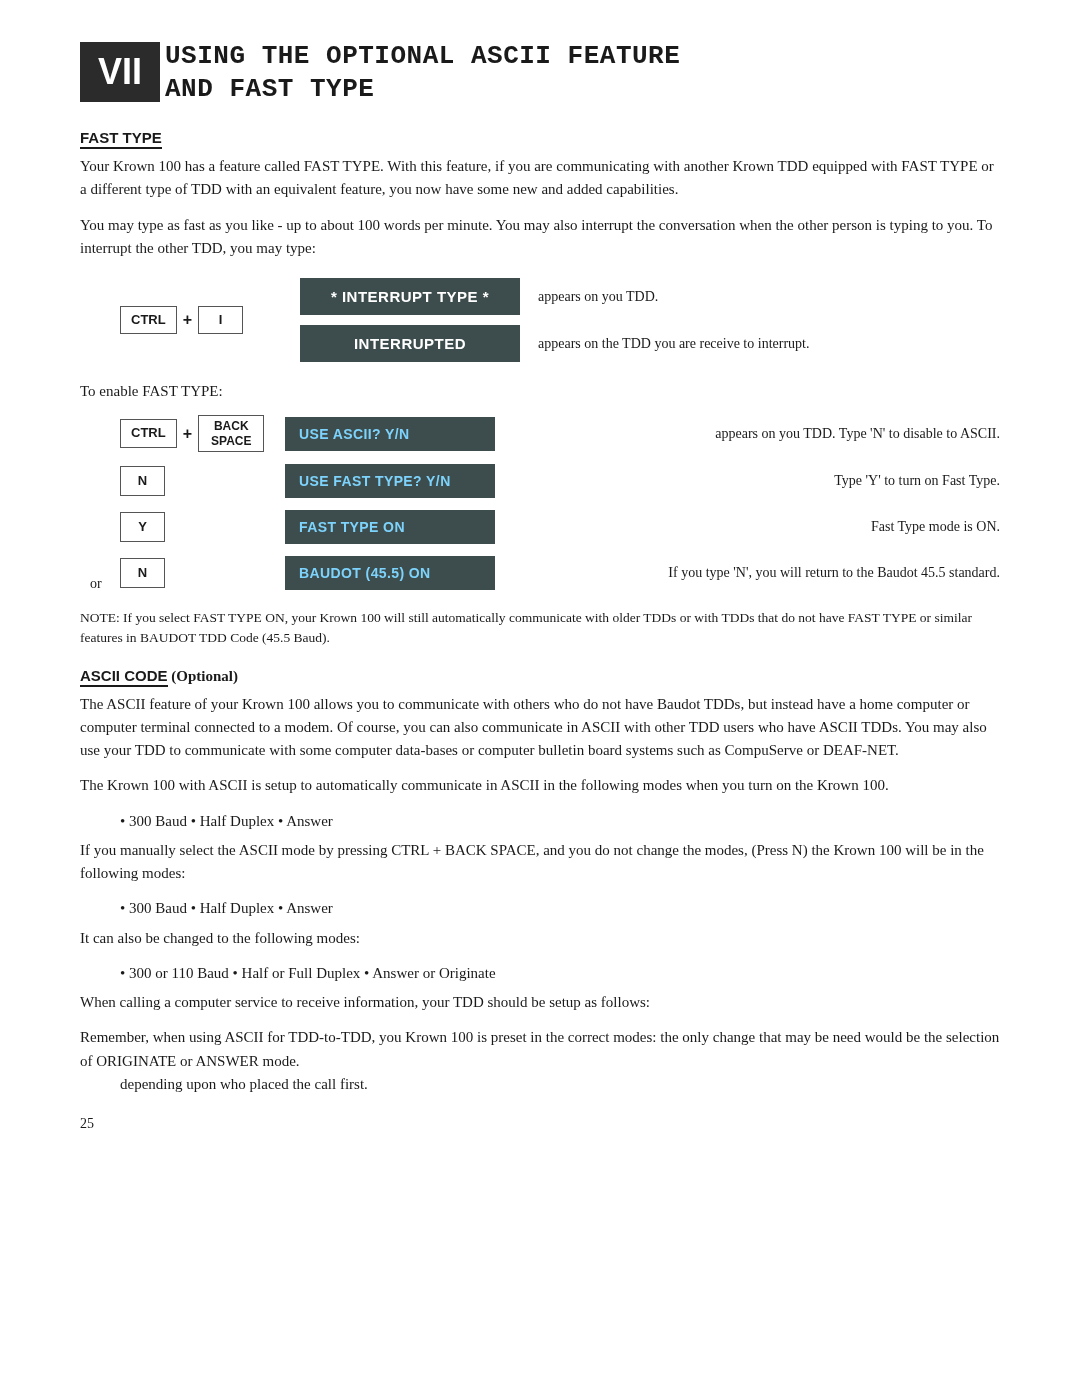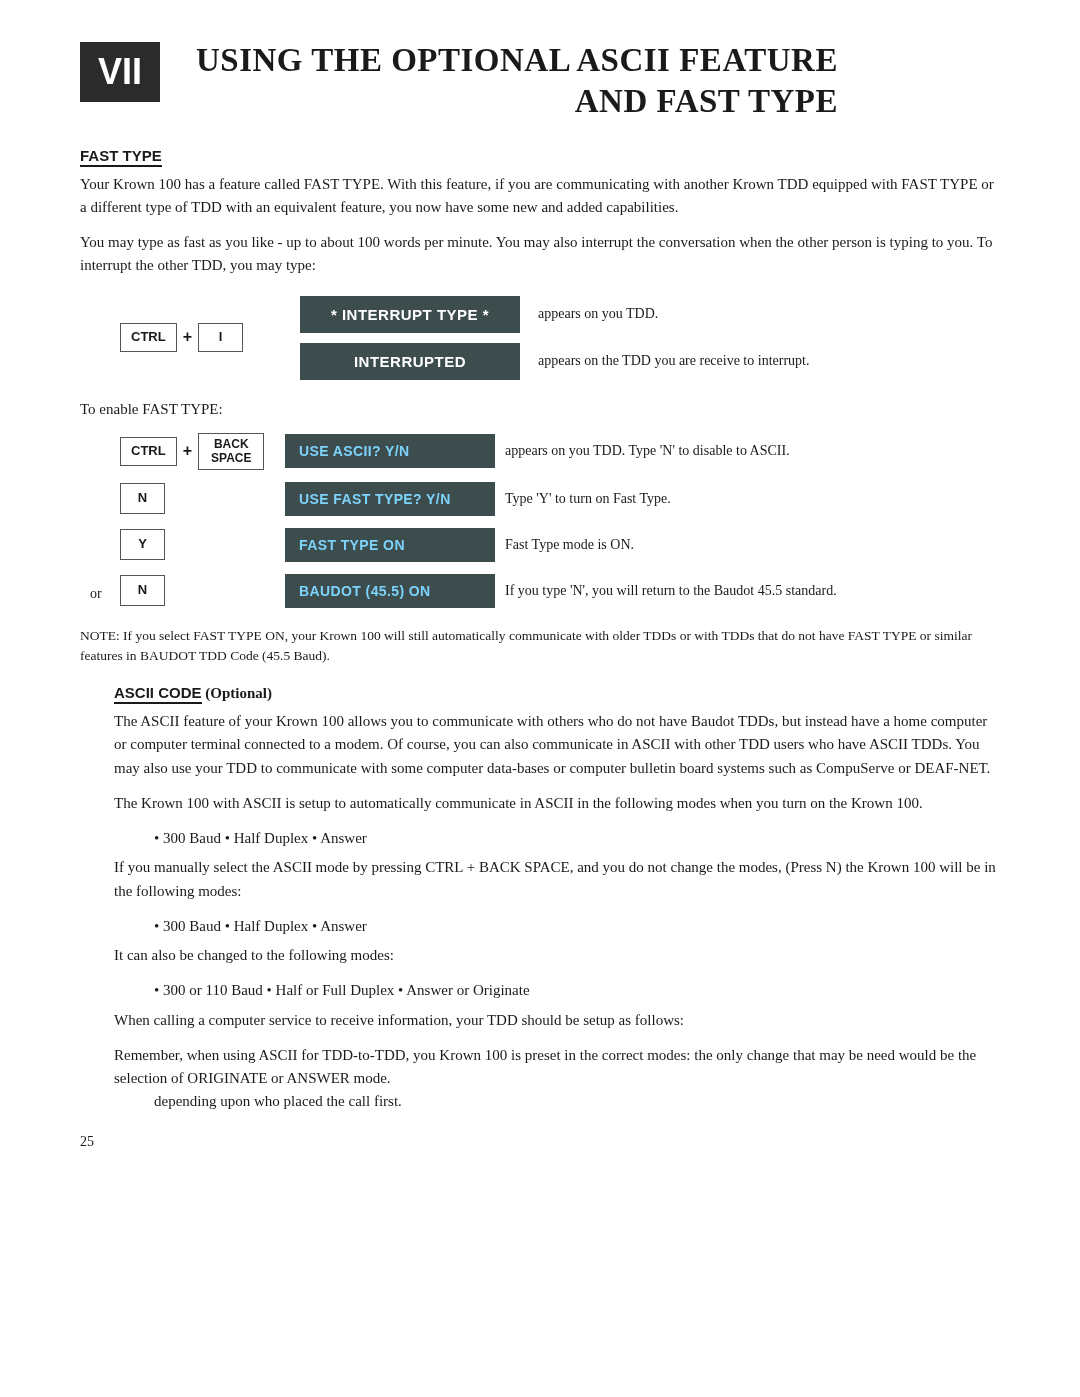"VII" .page-header { gap: 36px -> 5px }
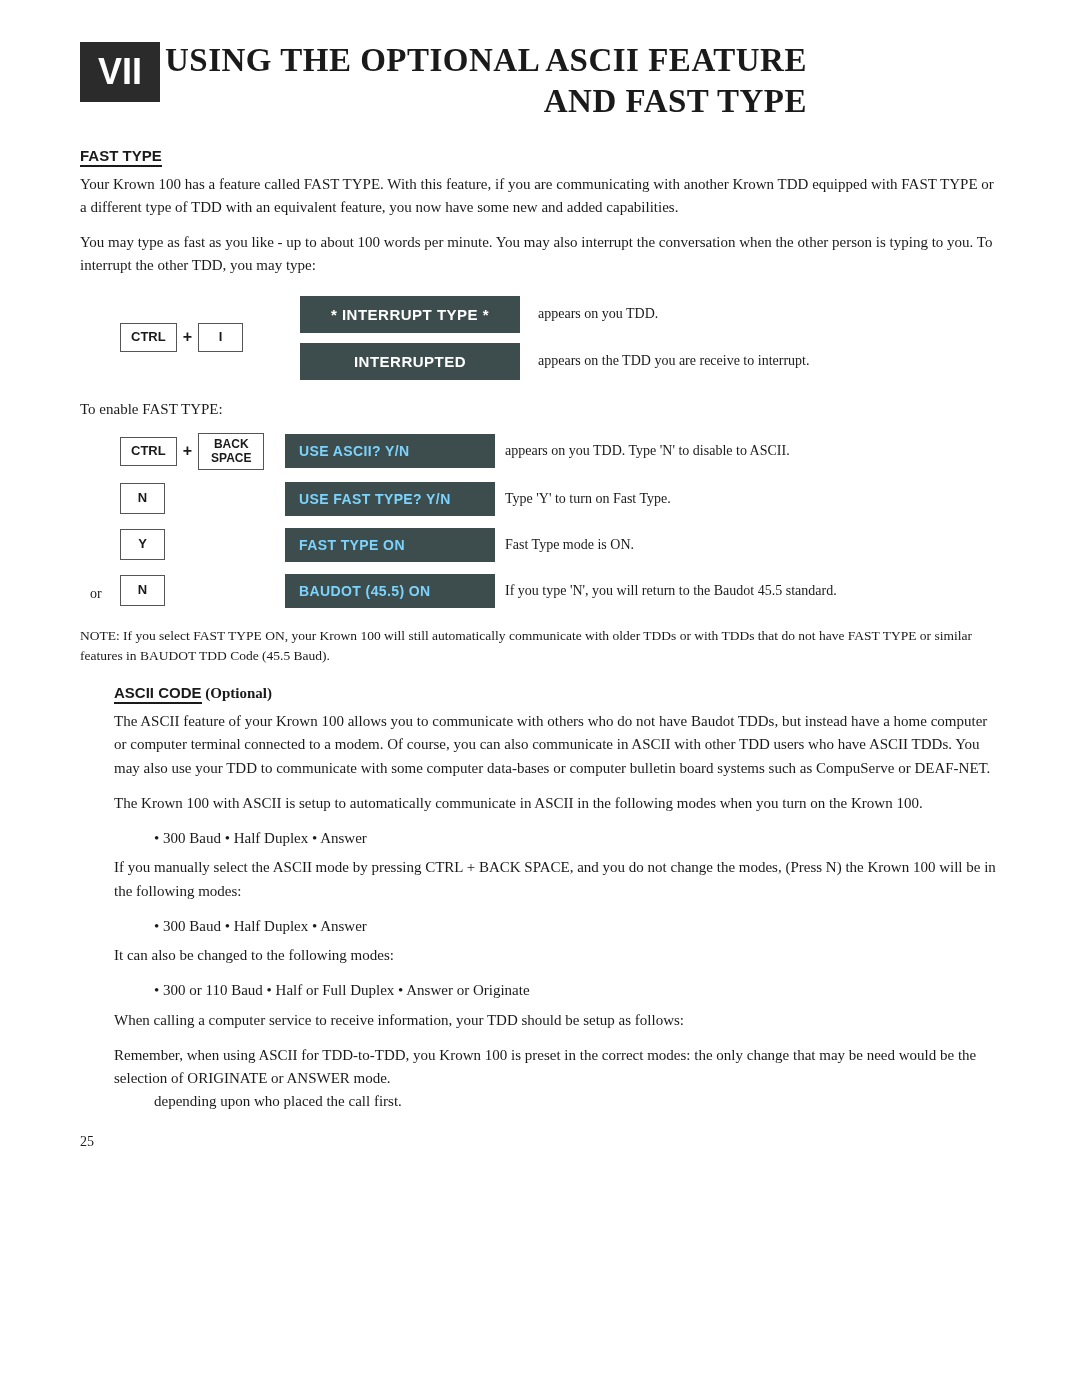"USING THE OPTIONAL ASCII FEATURE" .chapter-title { font-family: Liberation Serif, serif -> Liberation Mono, monospace; font-size: 33px -> 26px; text-align: right -> none }
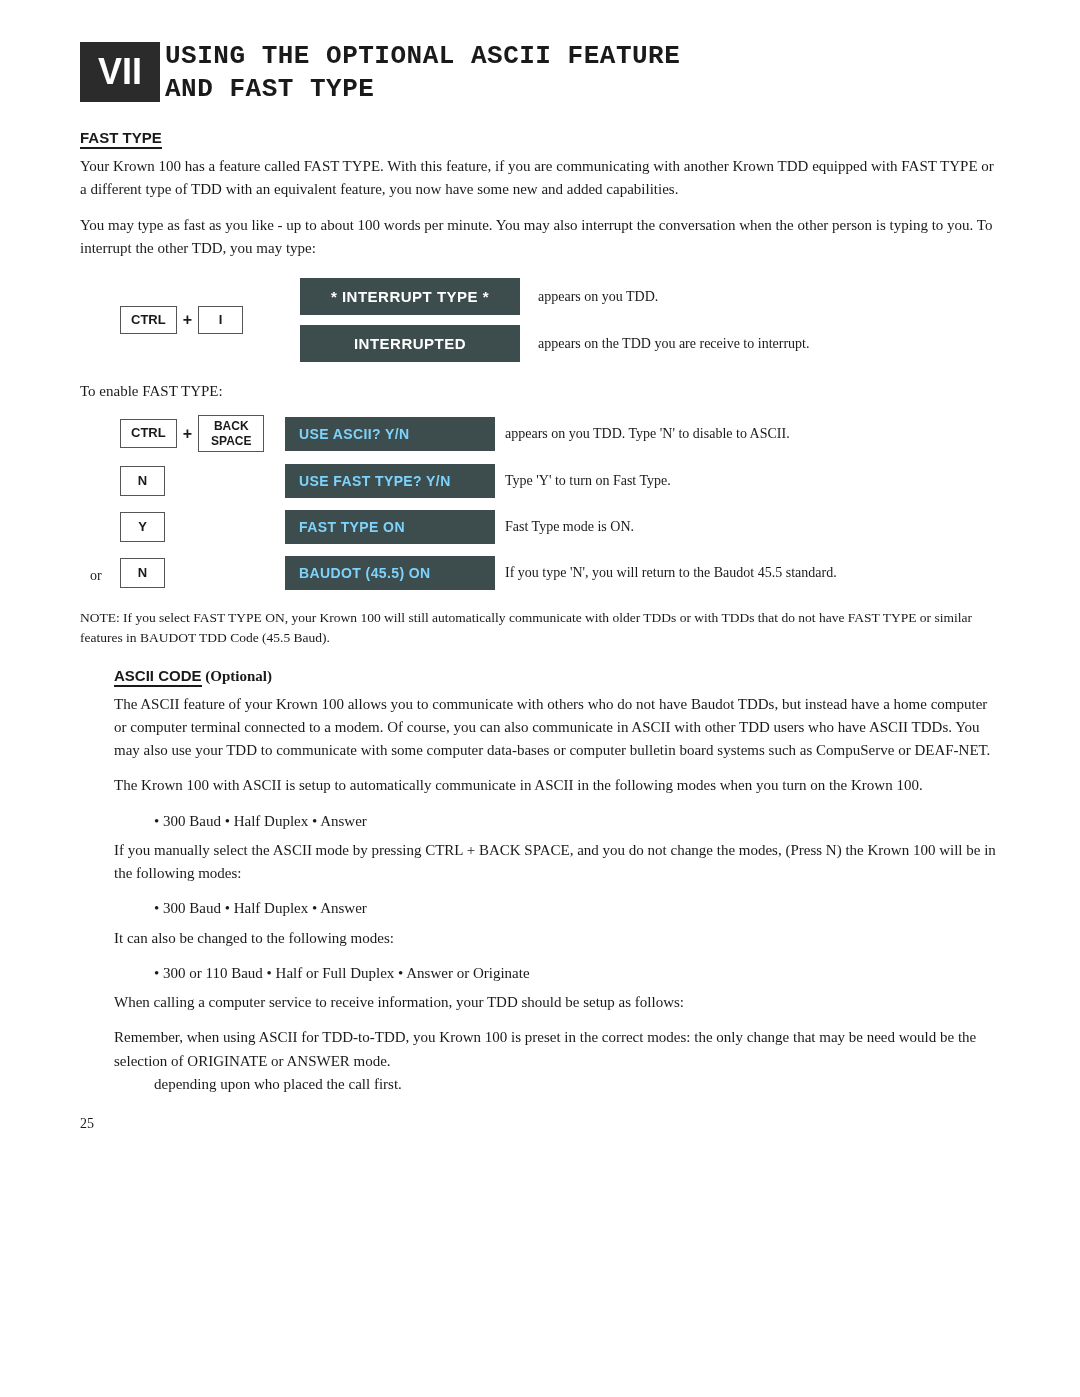"appears on you TDD. Type" .seq-desc { margin-left: 10px -> 2px; text-align: none -> right }
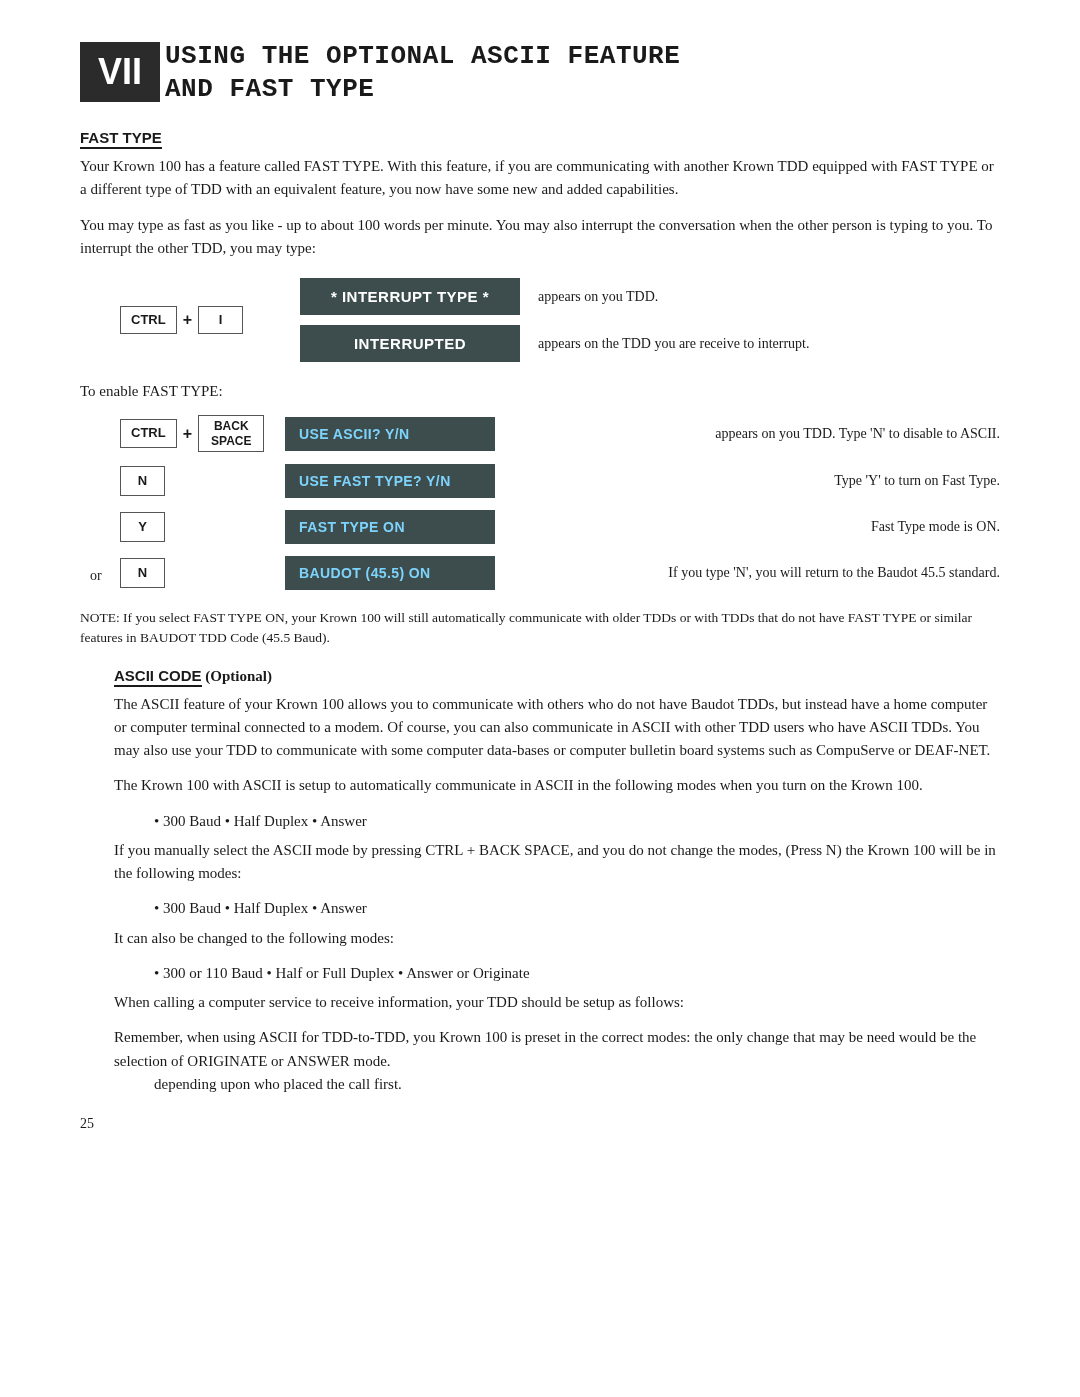"or" span { top: 12px -> 20px }
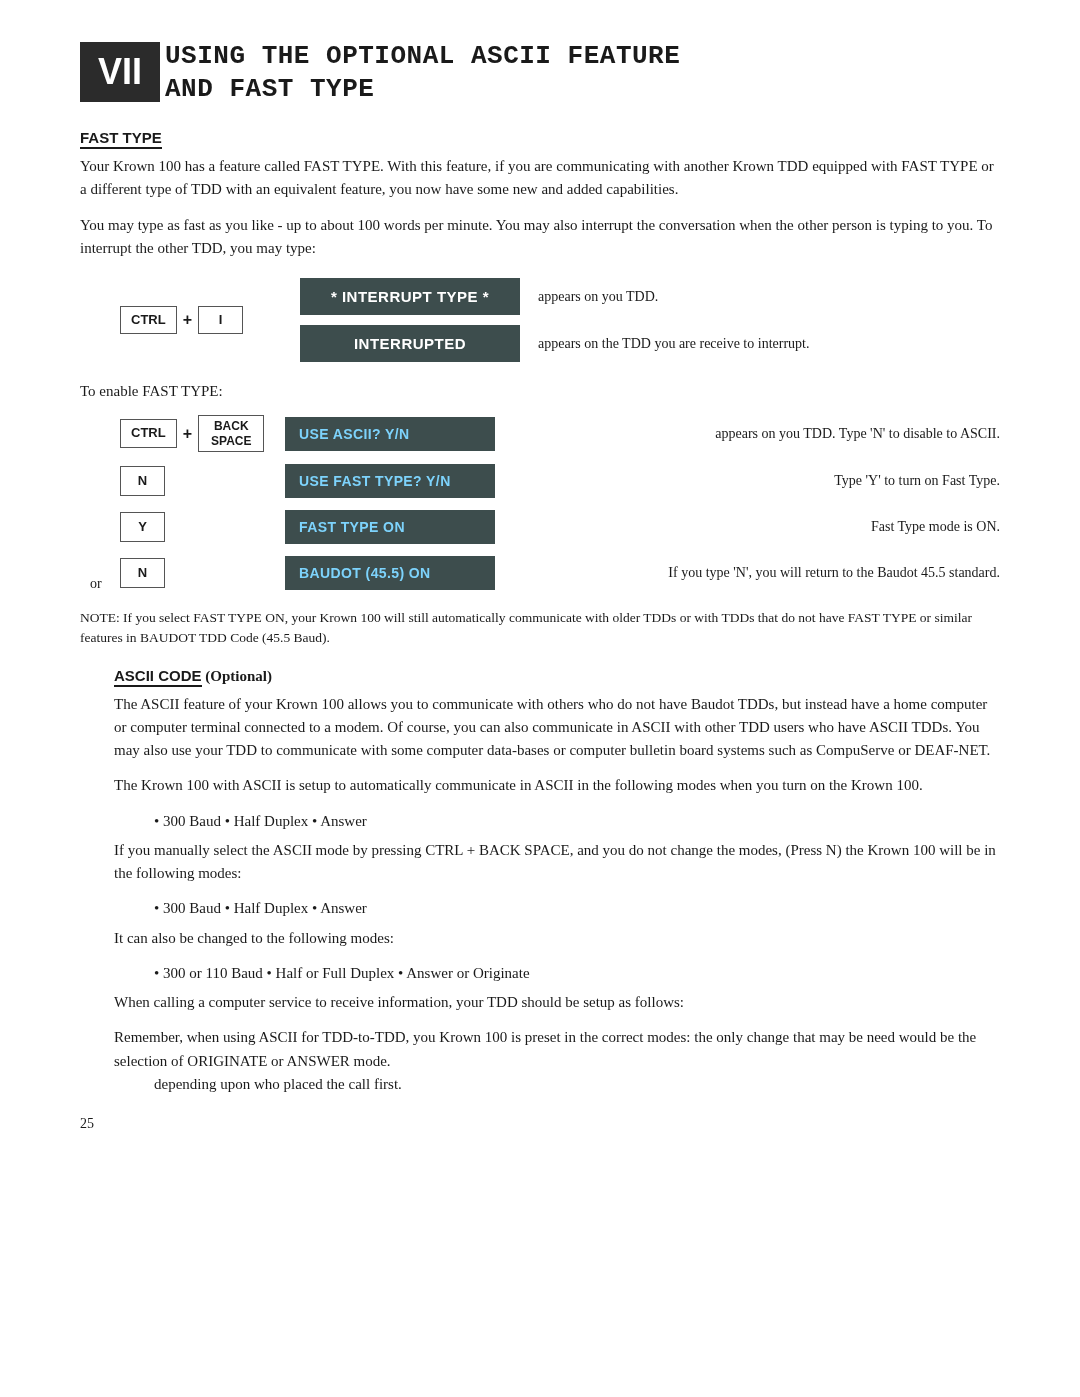"ASCII CODE (Optional)" .ascii-section { margin-left: 34px -> none }
